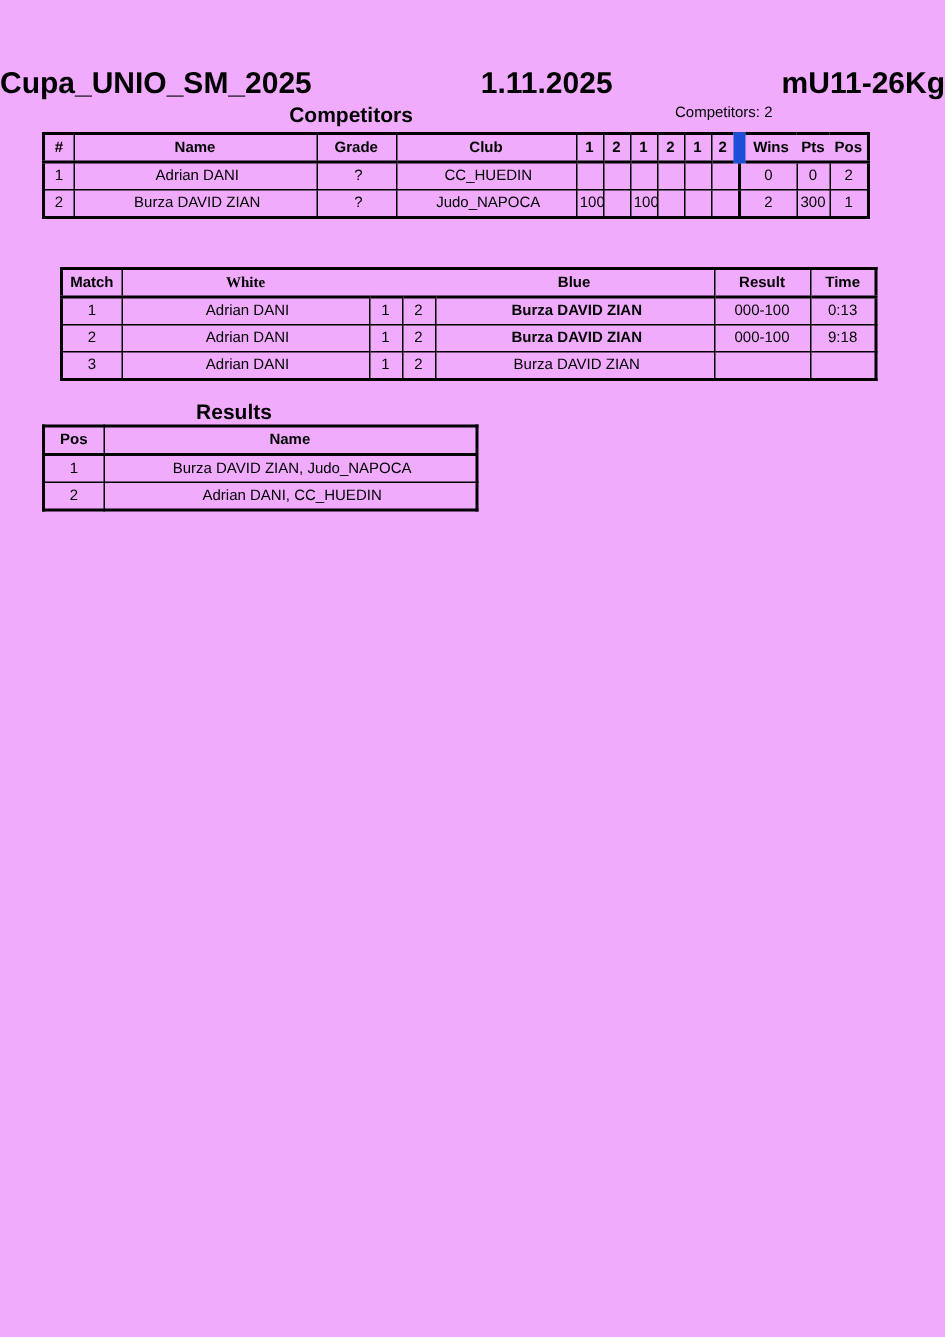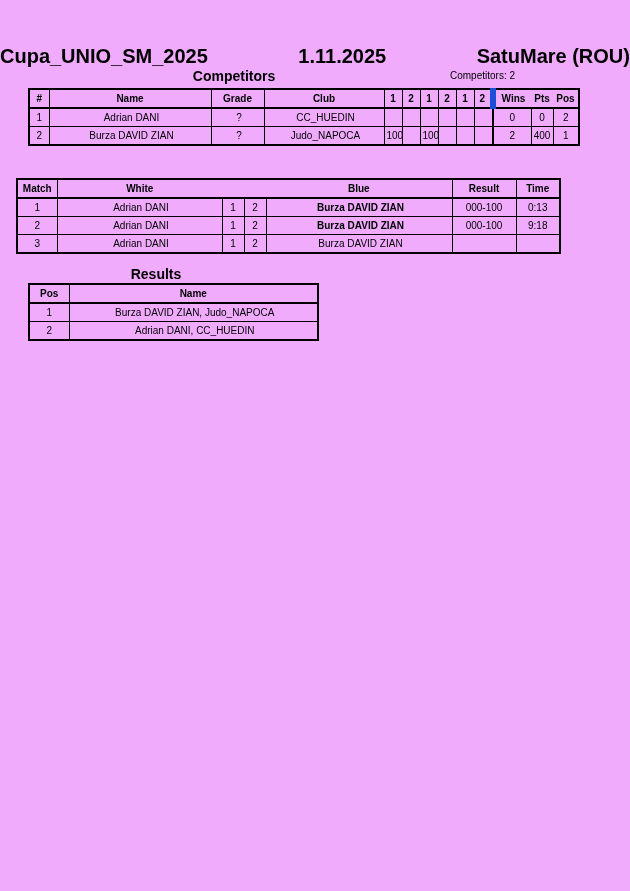"SatuMare (ROU)" span { html: <span>SatuMare (ROU)</span> -> none }
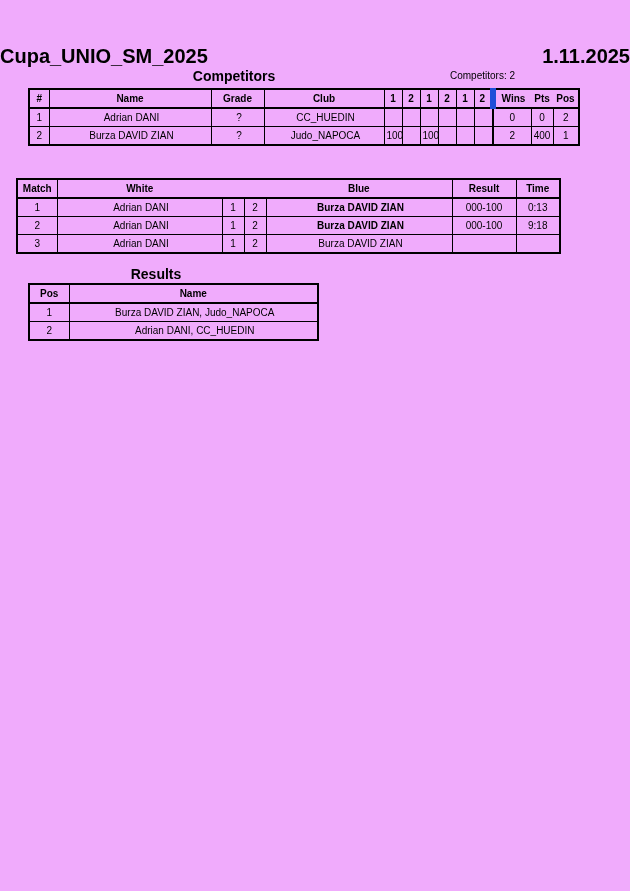"mU11-26Kg" span { html: none -> <span>mU11-26Kg</span> }
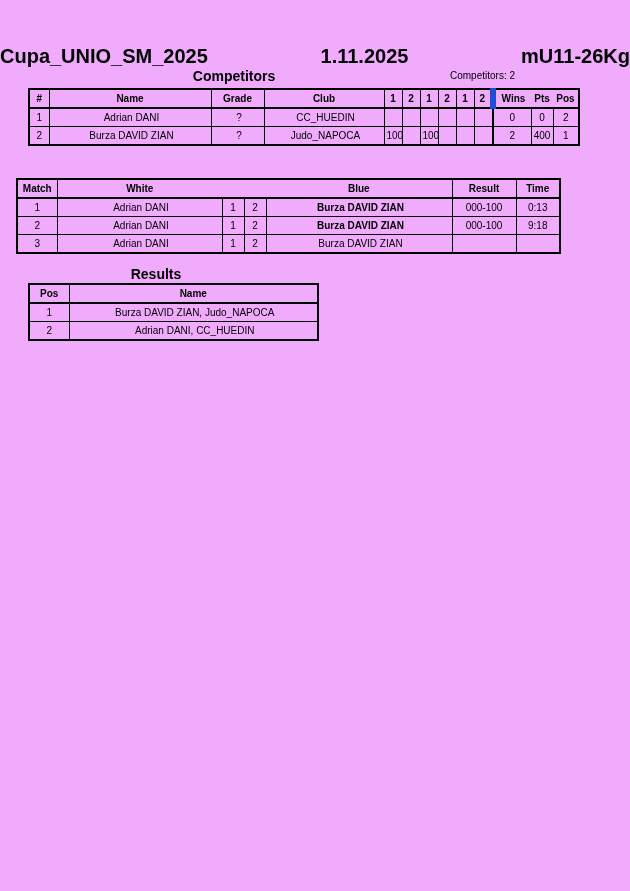"Wins" table.comp th.wins { border-left: 6px solid #1d4ed8 -> 8px solid #1d4ed8 }
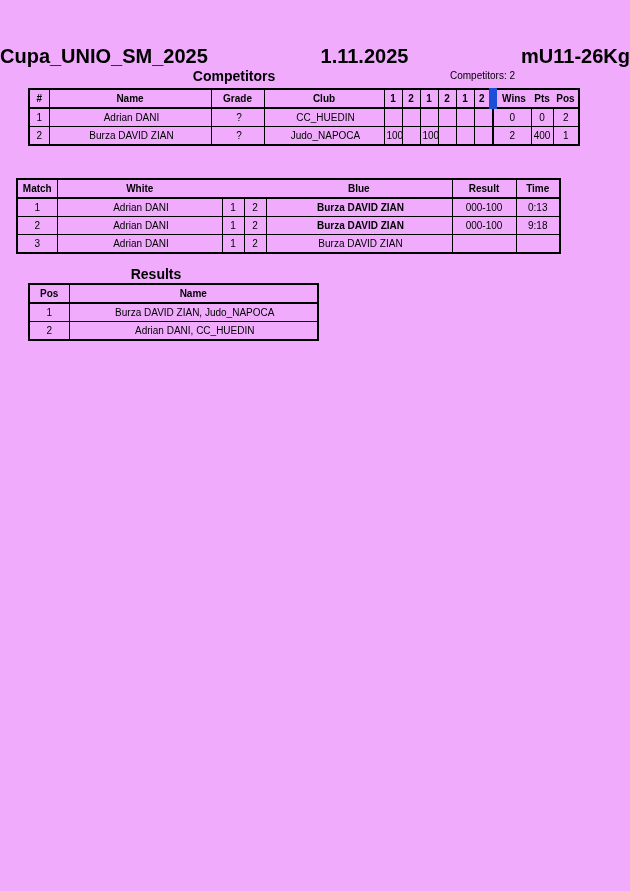"400" td { text: 400 -> 300 }
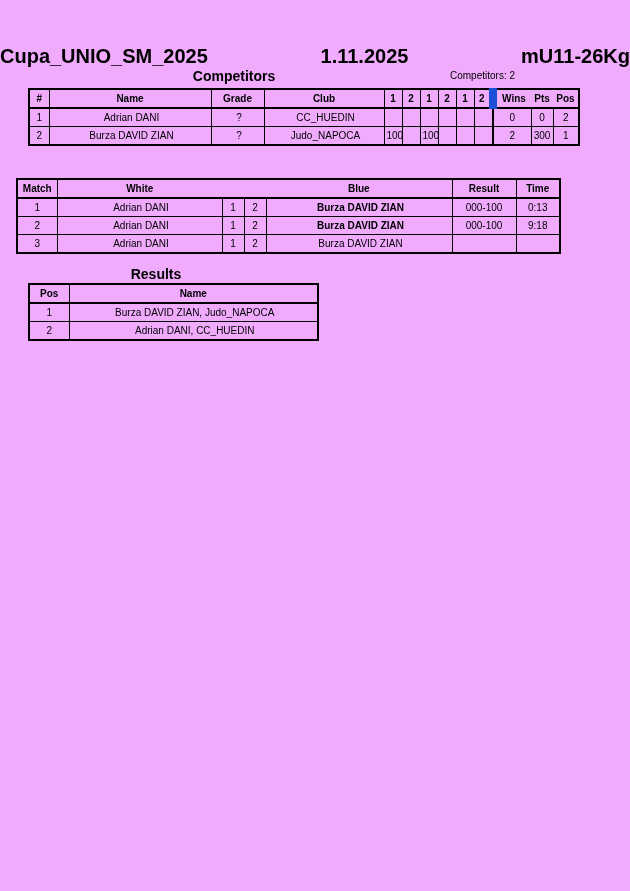"Match" table.match { left: 16px -> 40px }
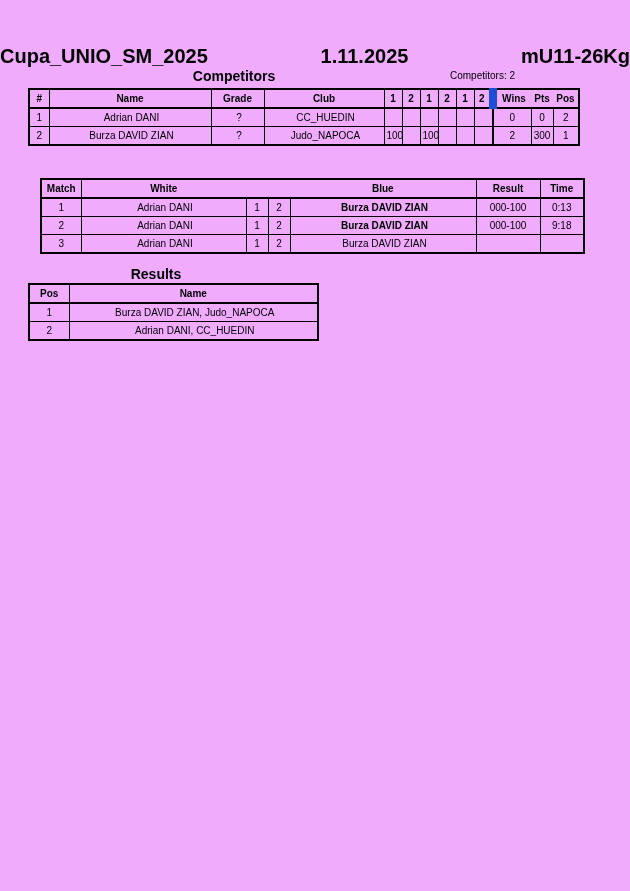"White" table.match th.white { font-family: none -> Liberation Serif, serif }
